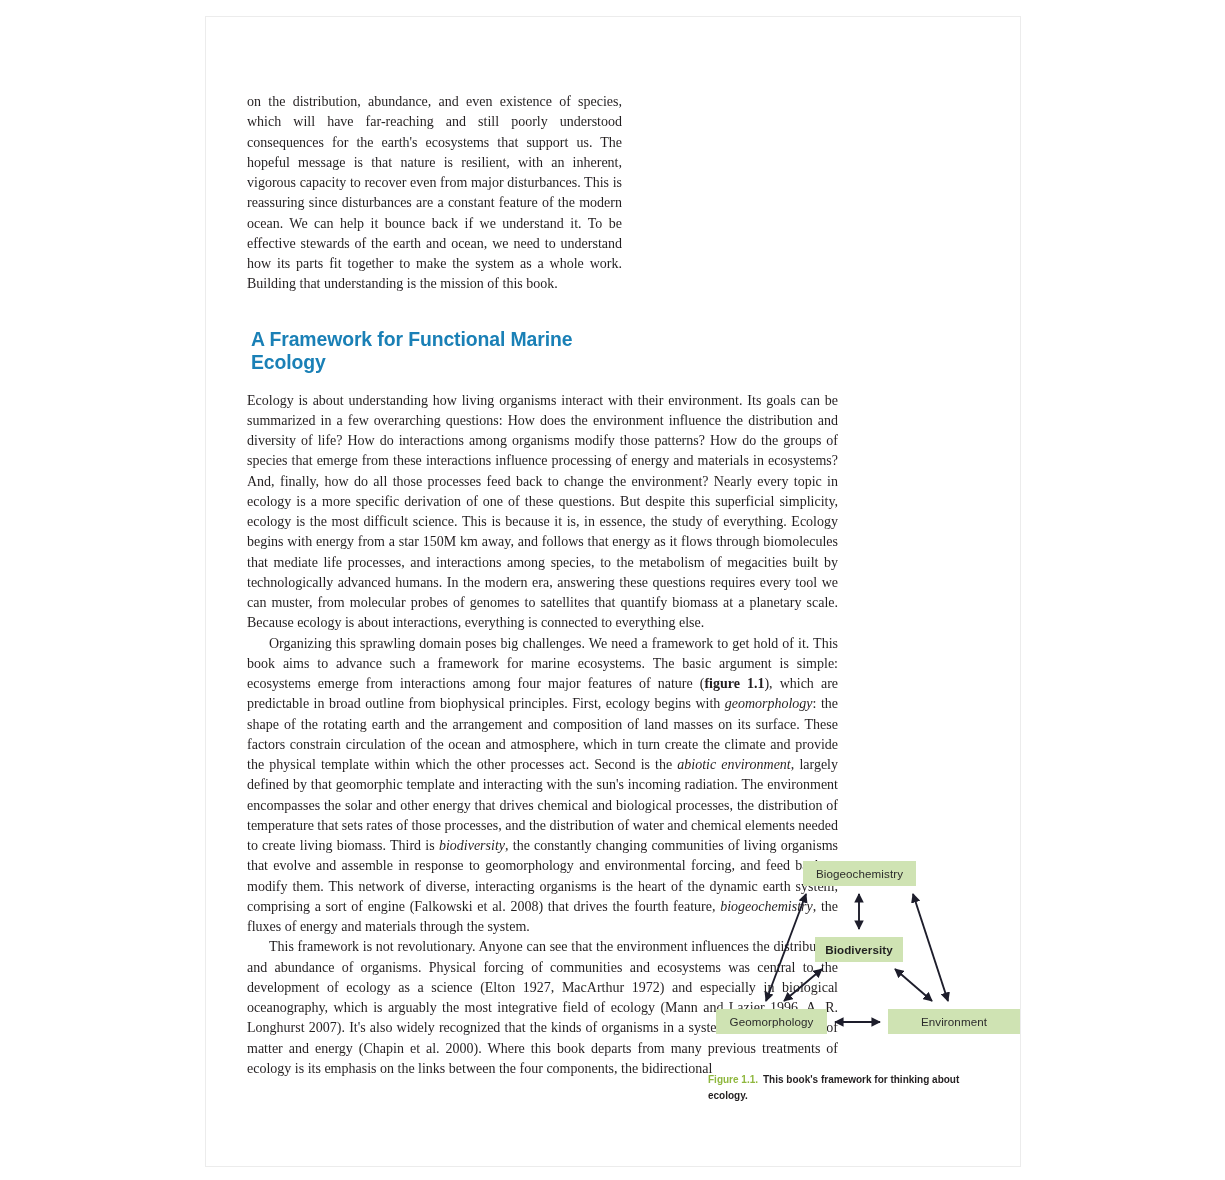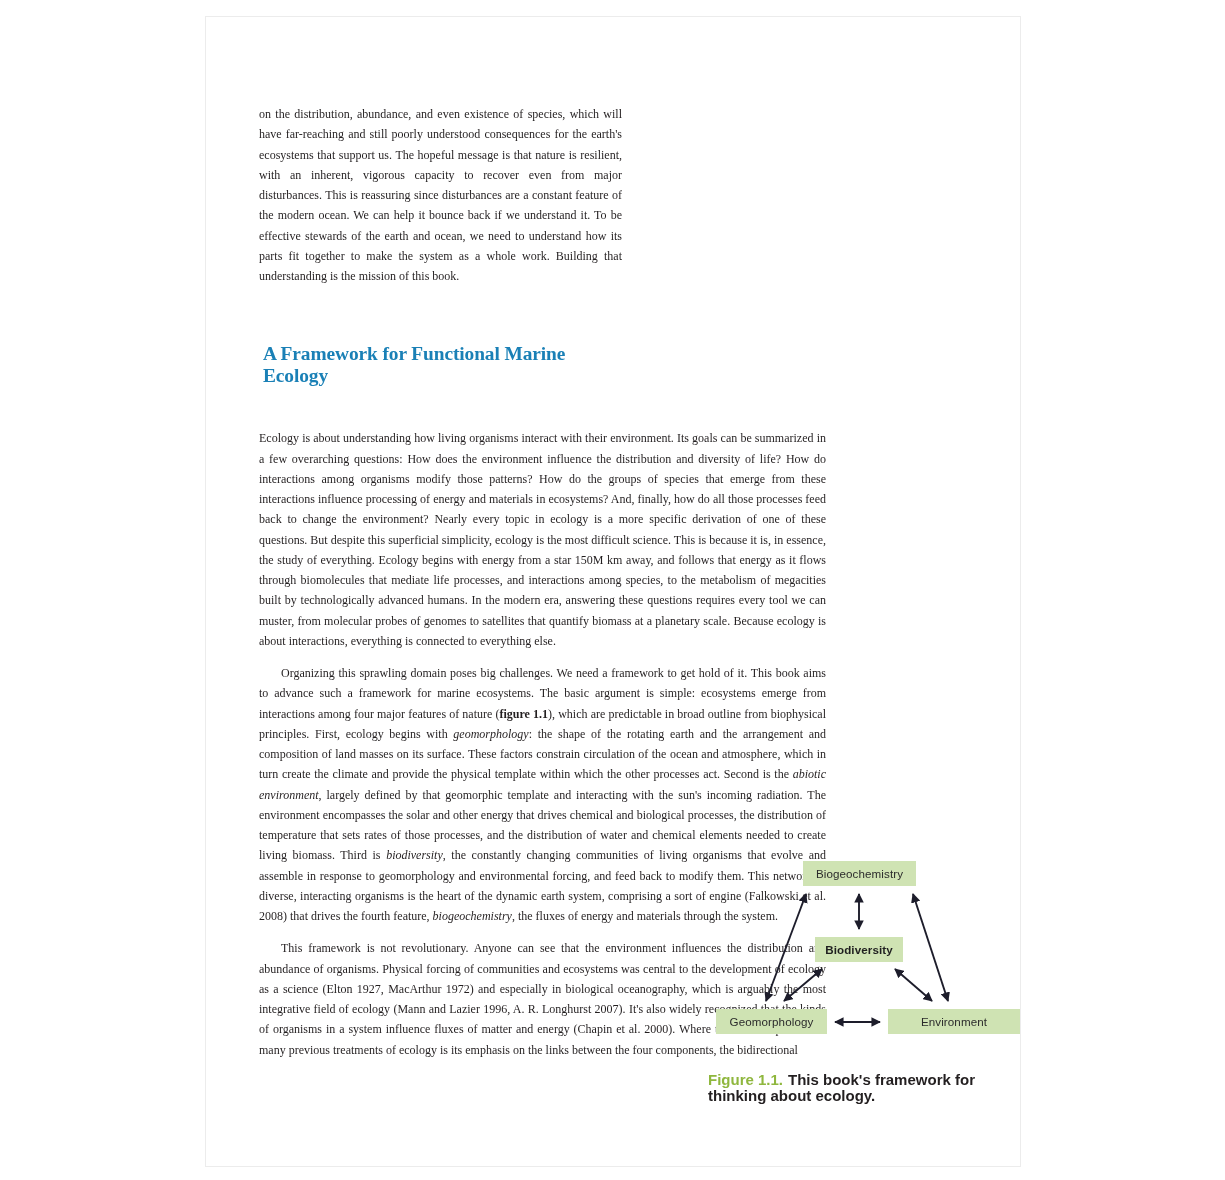"on the distribution, abundance, and" p.body-par { font-size: 12px -> 14px; margin: 12px -> 0 }
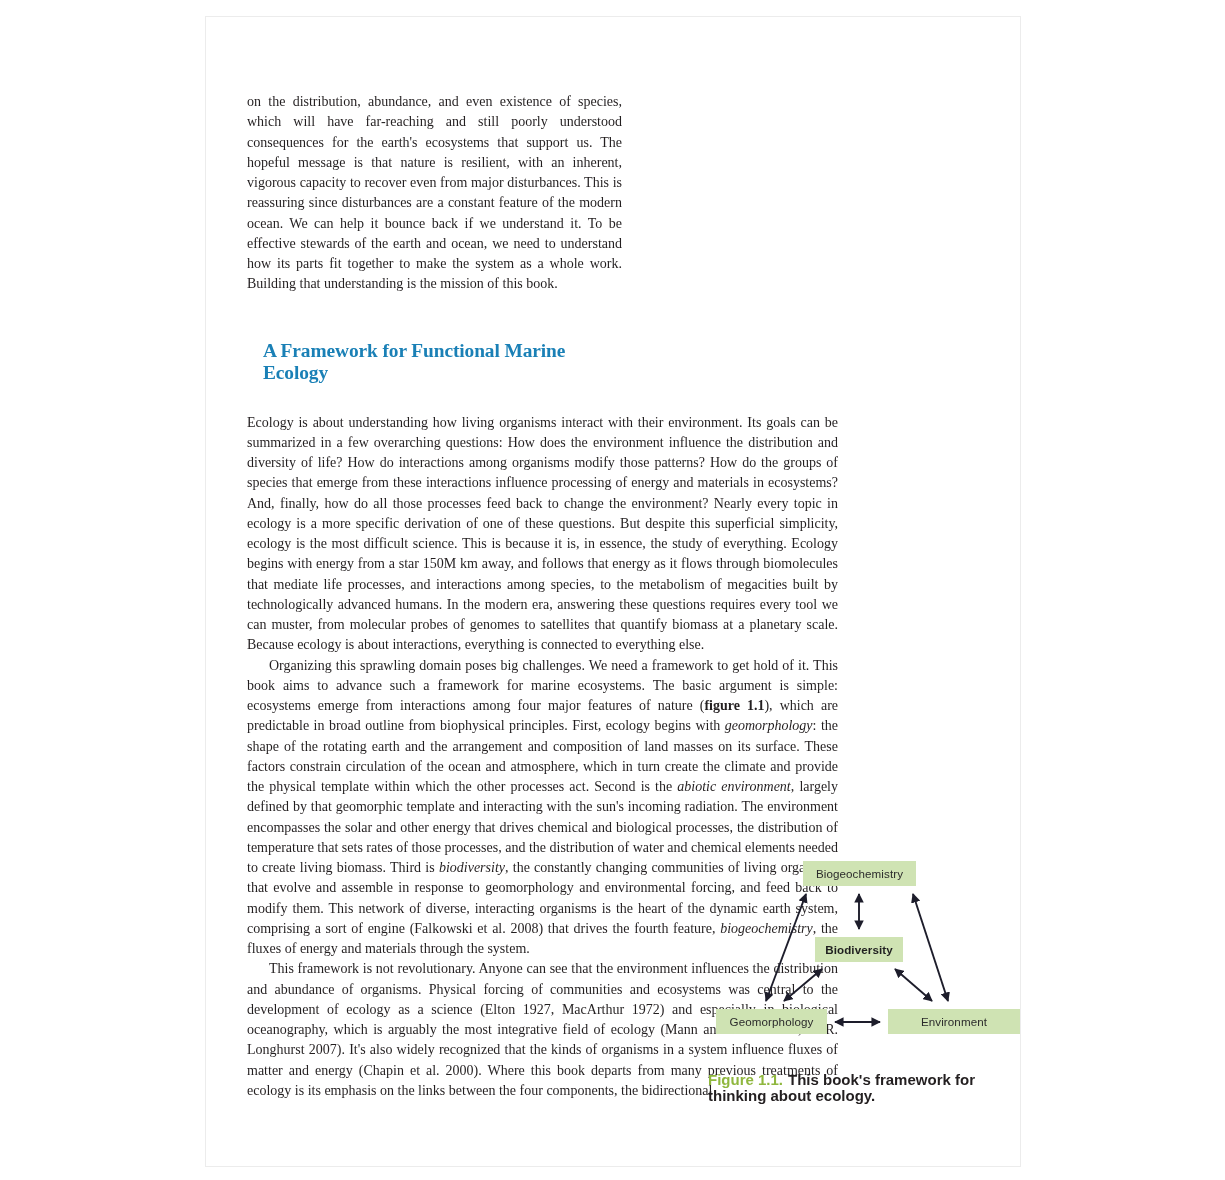"A Framework for Functional Marine" h2#section-heading { font-family: Liberation Serif, serif -> Liberation Sans, sans-serif; margin: 16px -> 4px }
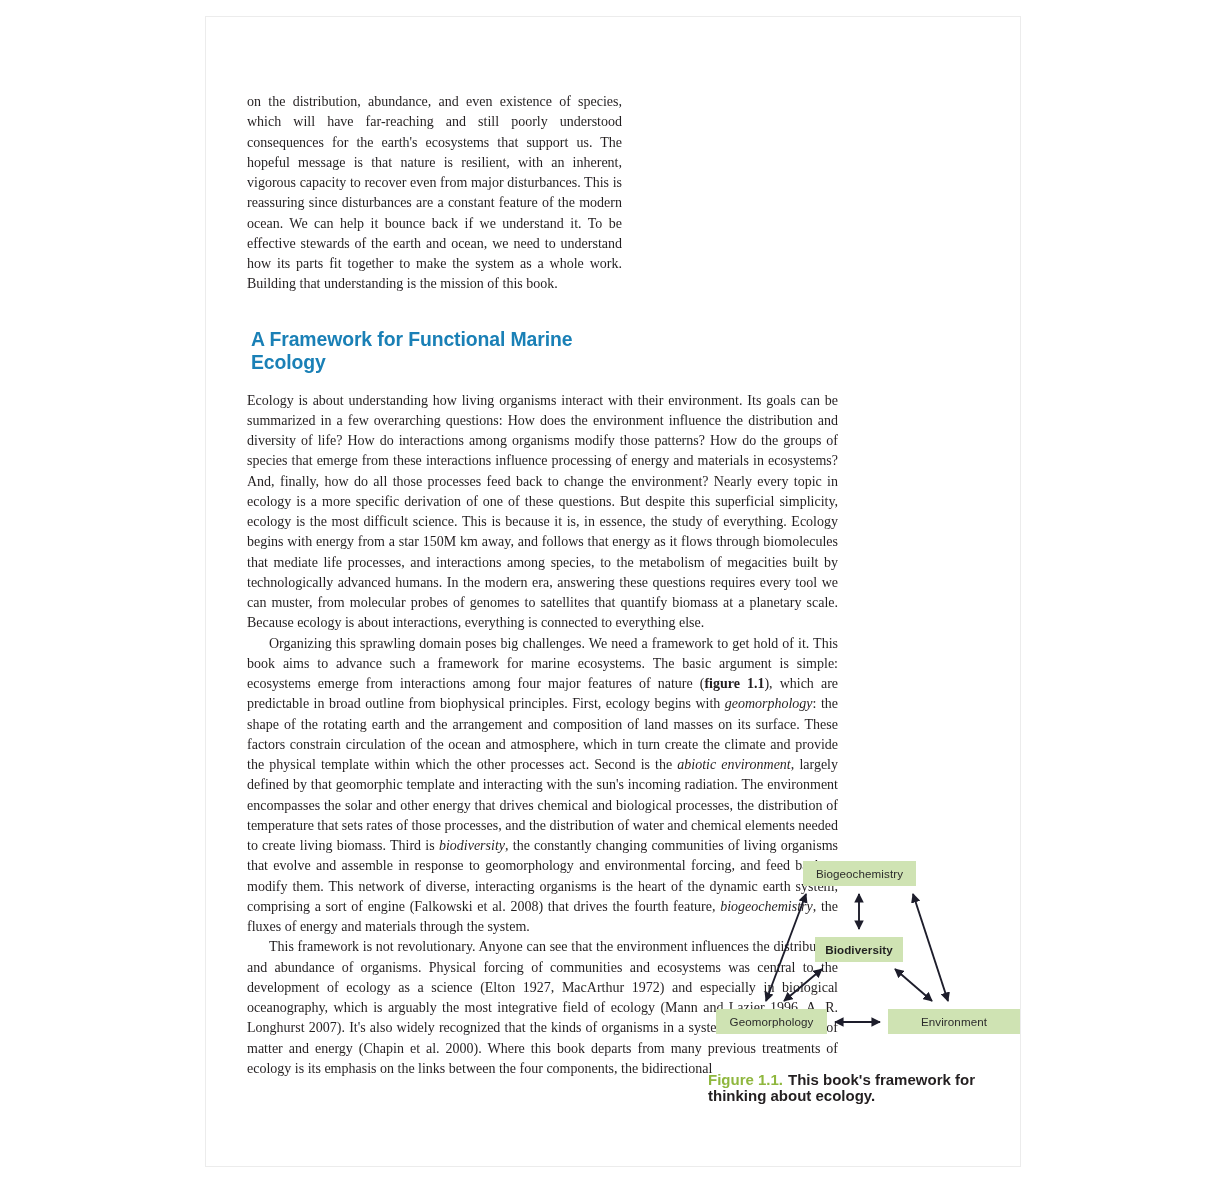"Figure 1.1. This book's framework" #figure-caption { font-size: 15px -> 10px }
